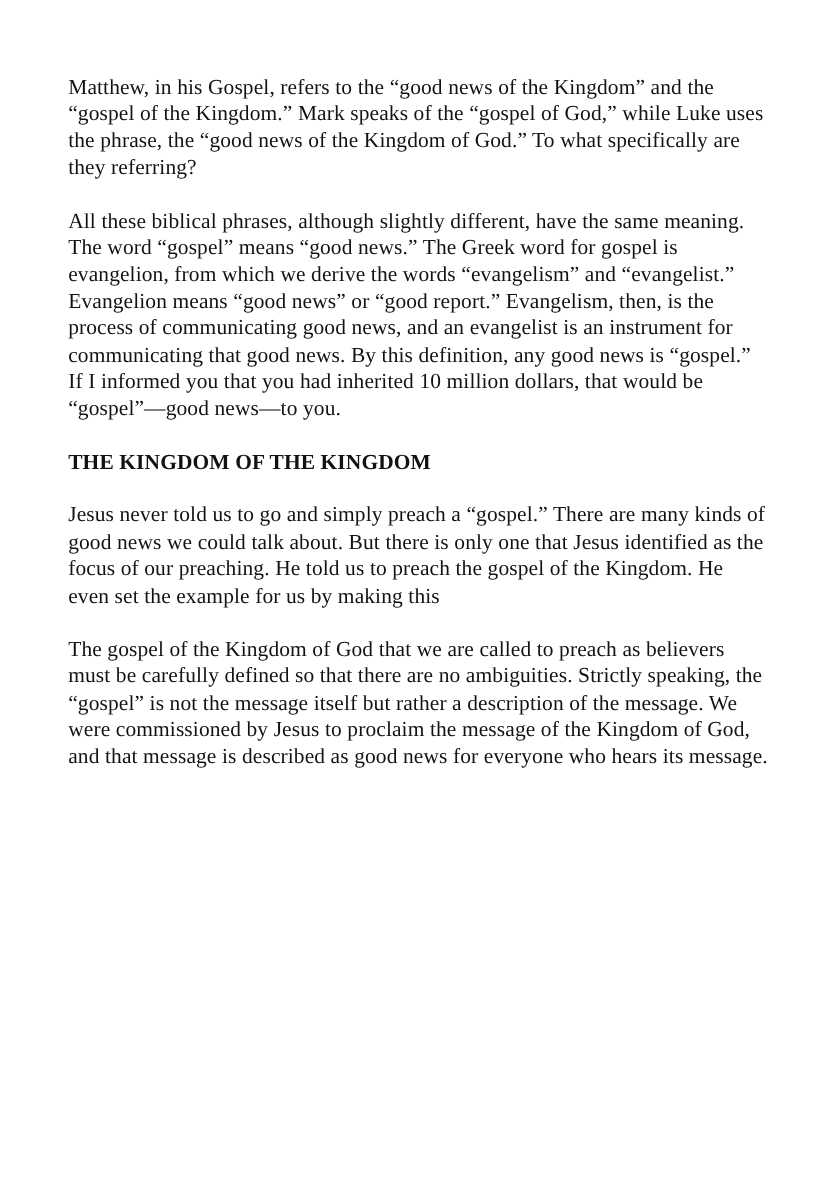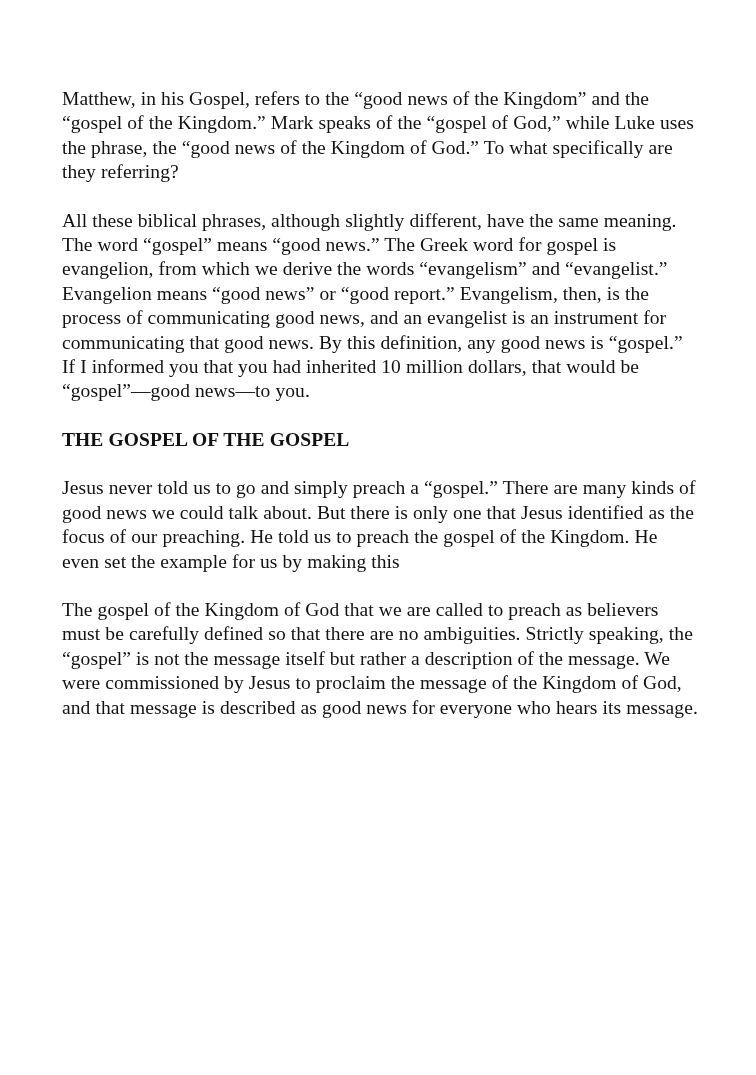"Matthew, in his Gospel, refers" .page { padding: 87px 58px 40px 62px -> 68px 58px 40px 62px }
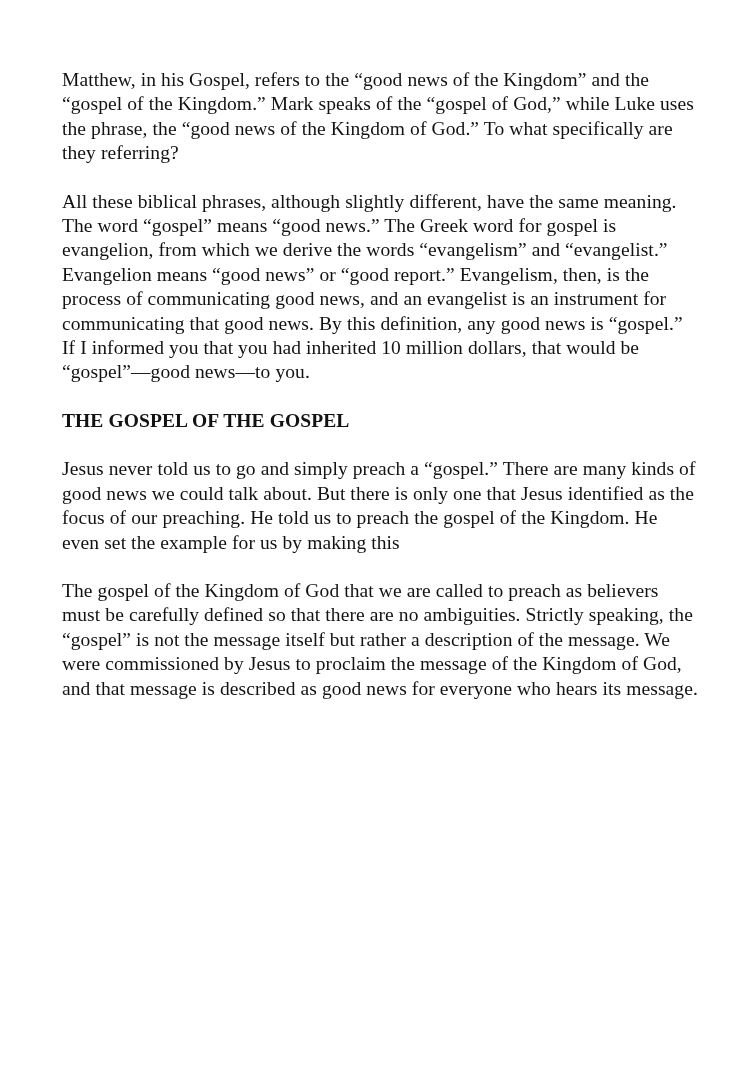"THE GOSPEL OF THE GOSPEL" h2 { text: GOSPEL OF THE GOSPEL -> KINGDOM OF THE KINGDOM }
